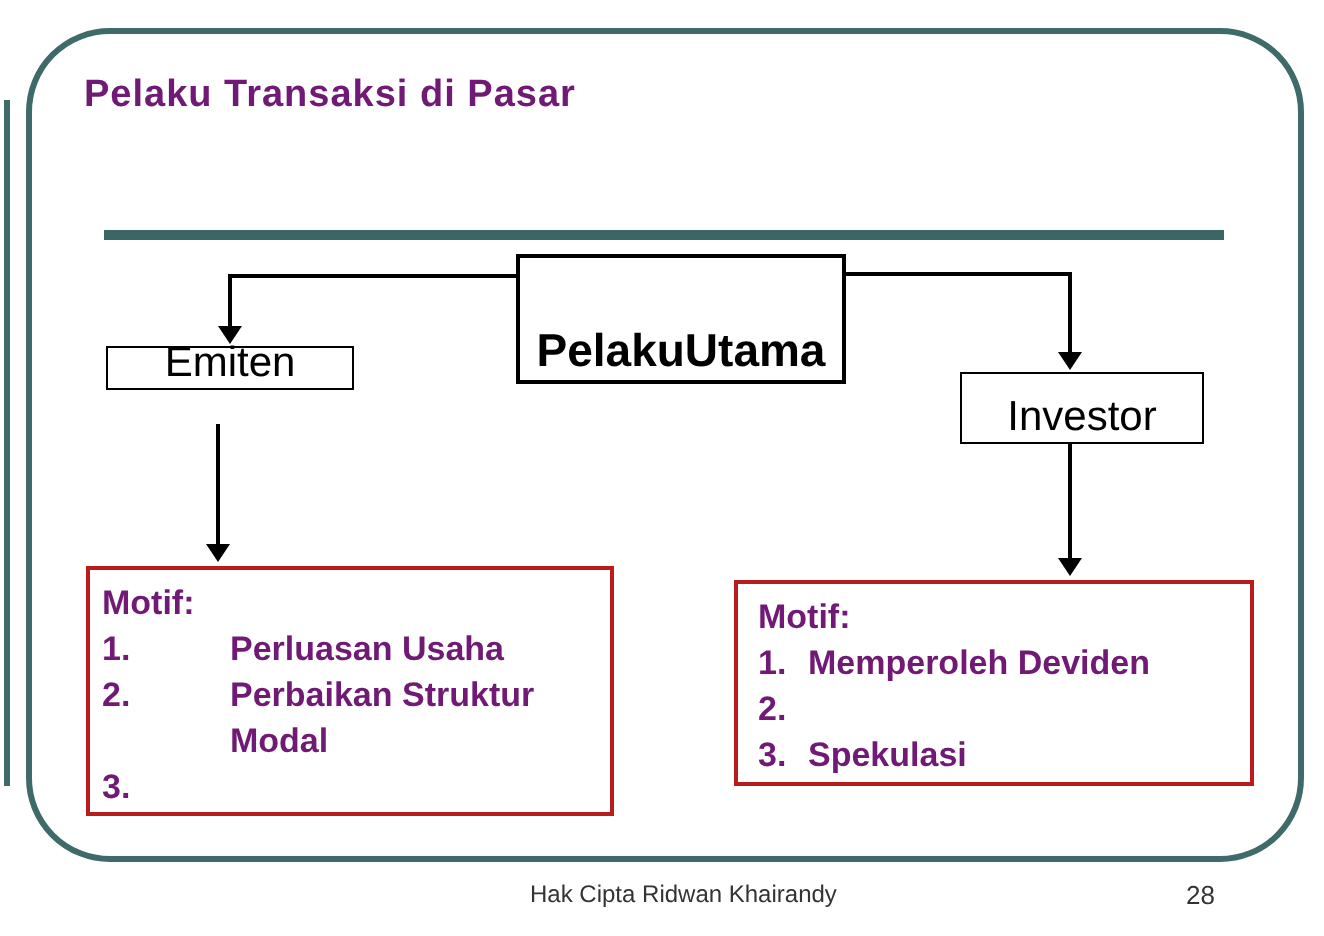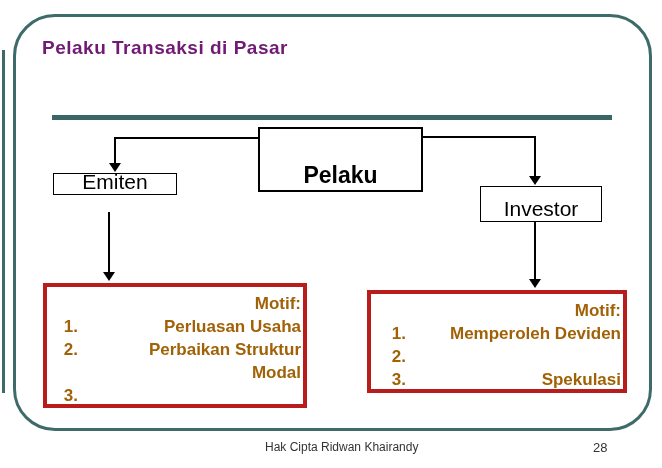"Utama" span { html: none -> <span>Utama</span> }
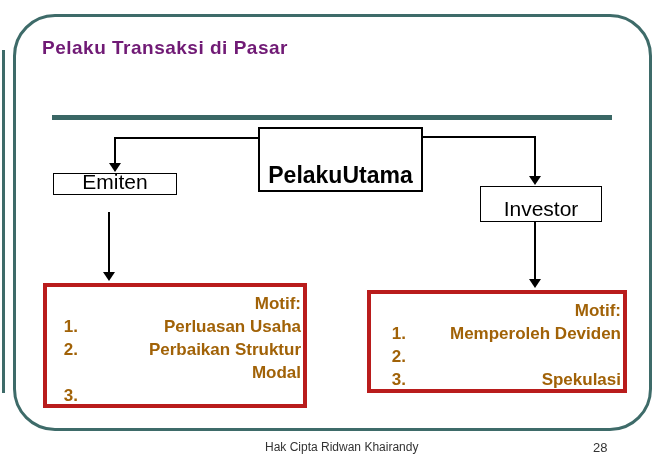"Motif:" .motif { border: 4px solid #b91c1c -> 2px solid #b91c1c; color: #a16207 -> #701a75; text-align: right -> none }
